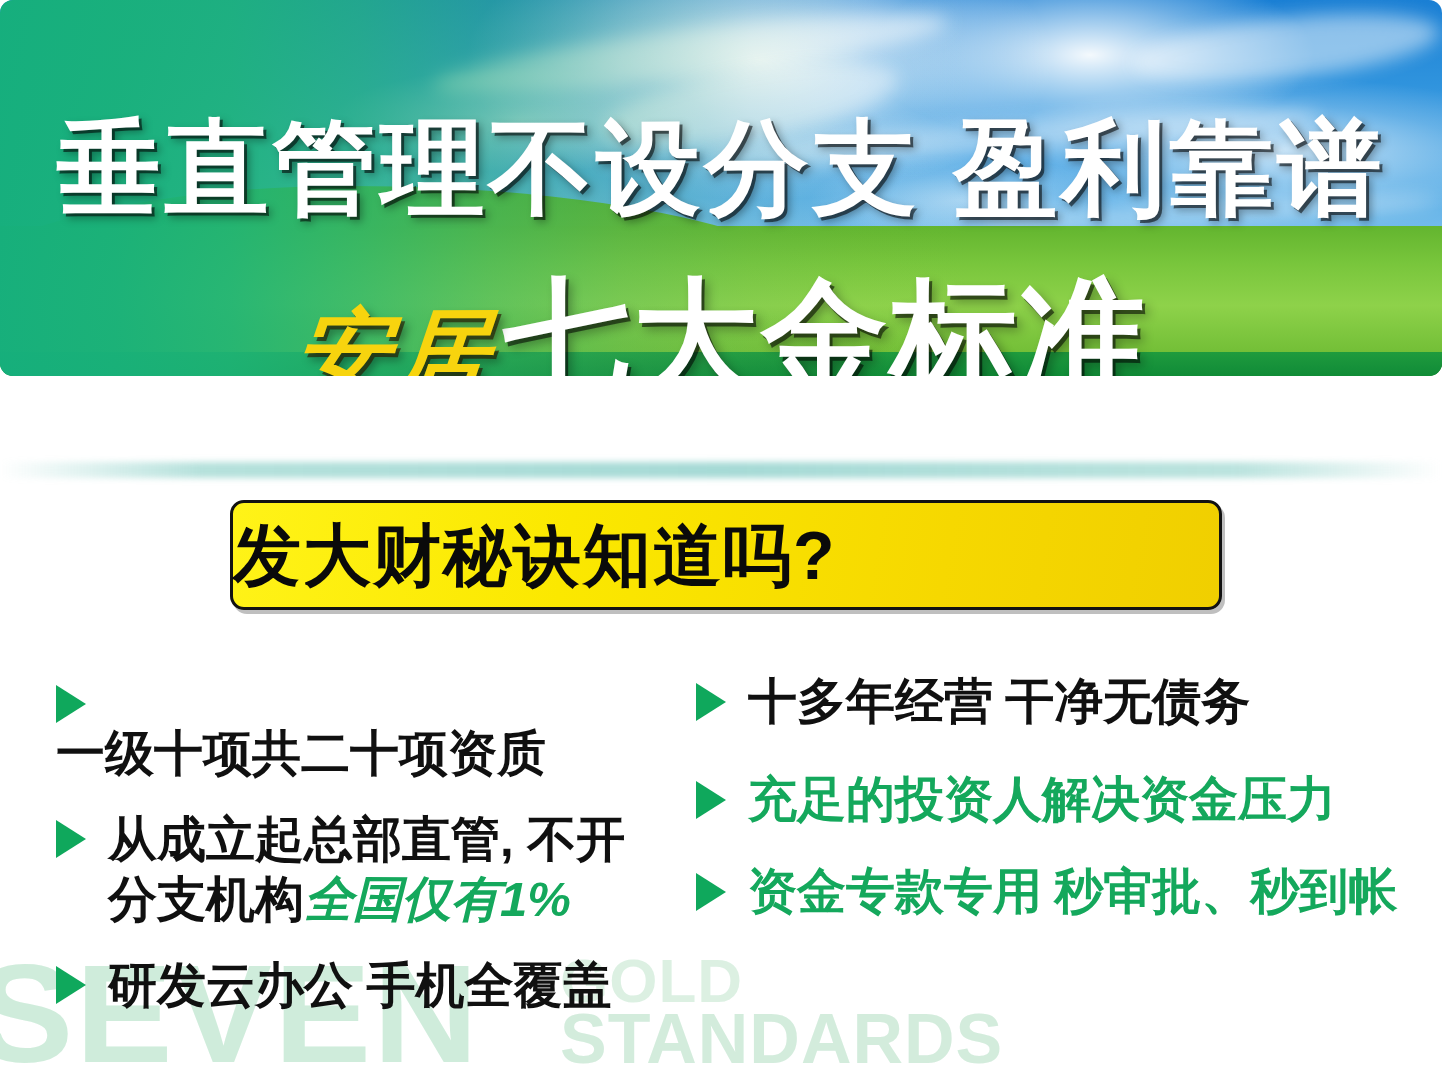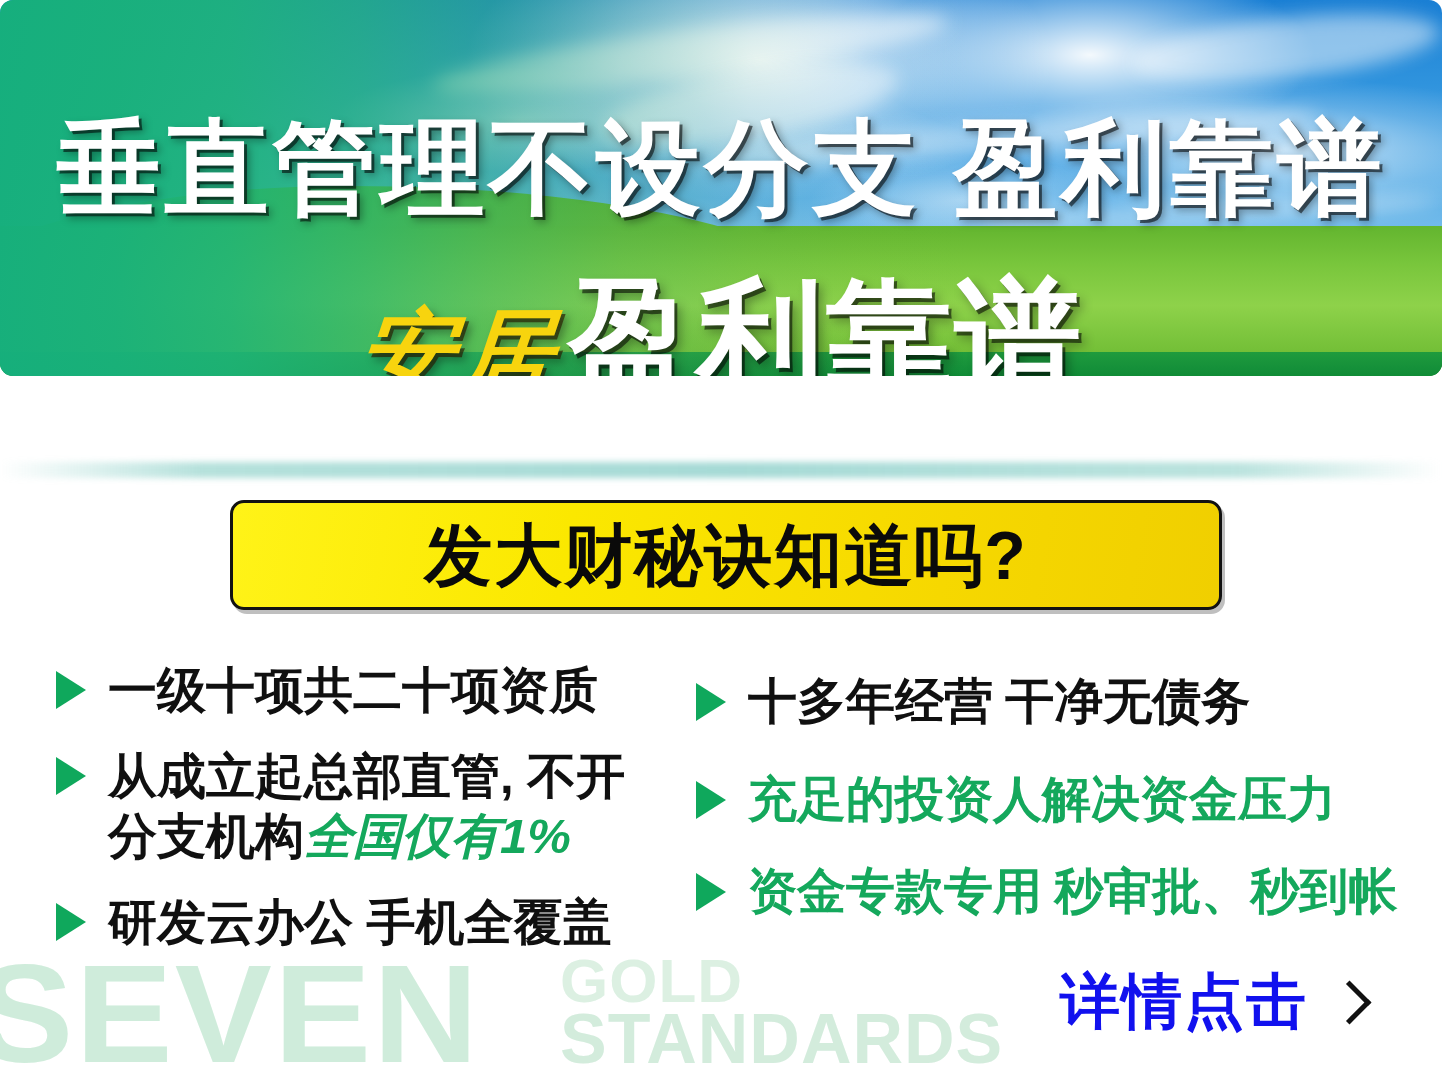"盈利靠谱" span.hero-standard { text: 盈利靠谱 -> 七大金标准 }
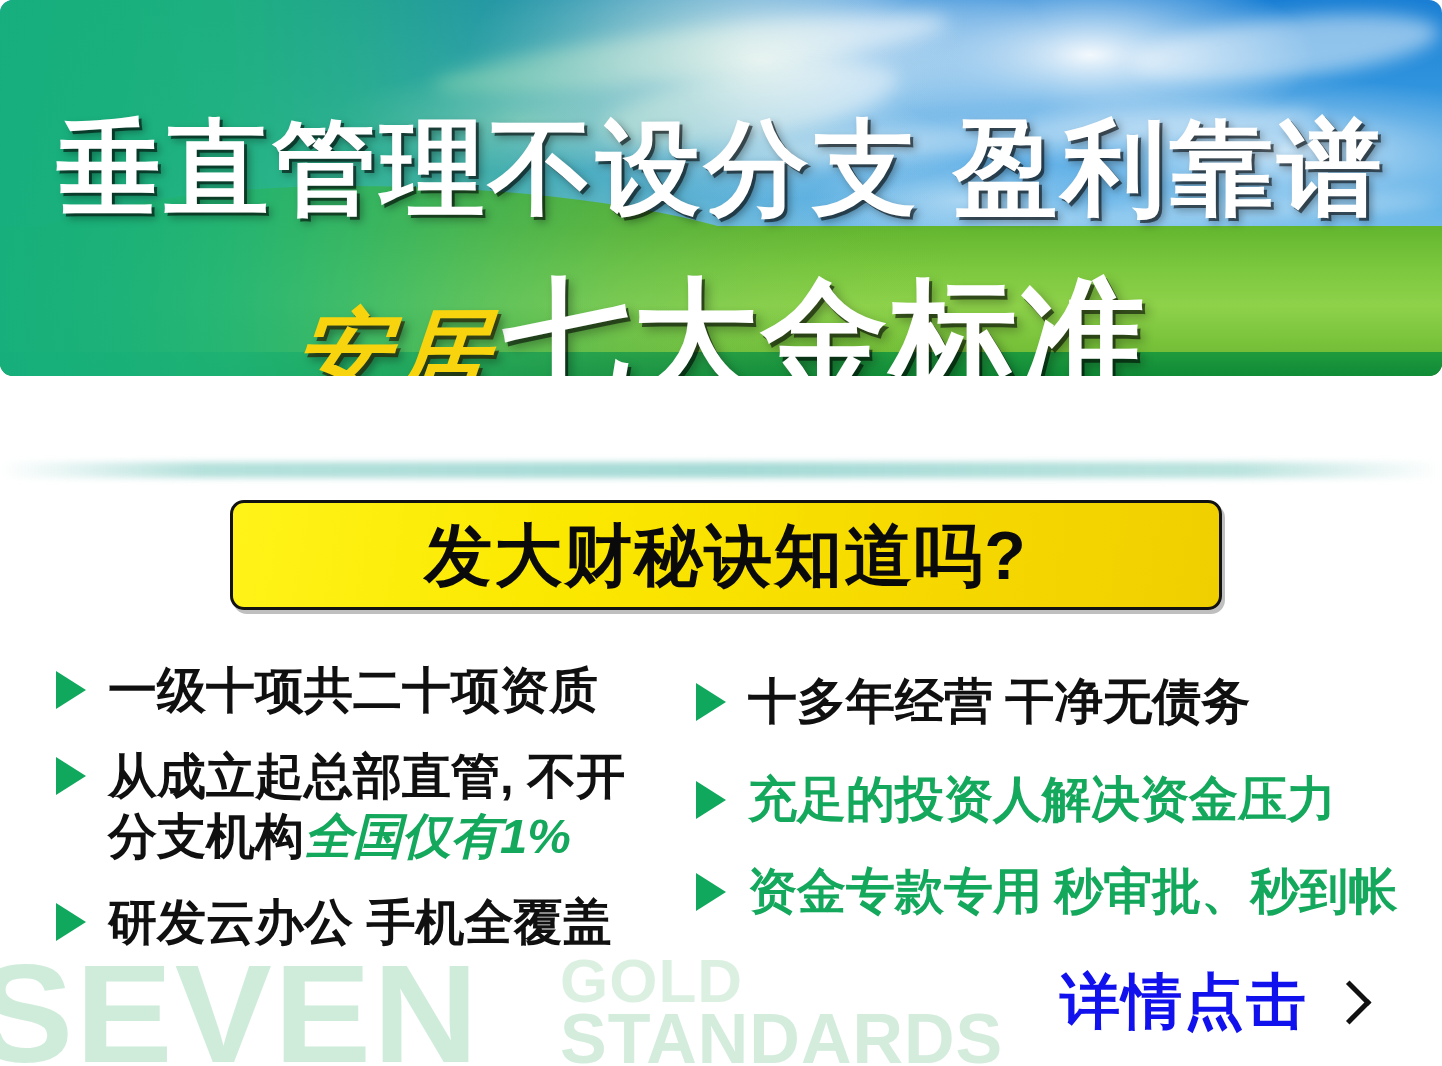"发大财秘诀知道吗?" .yellow-banner { justify-content: center -> none }
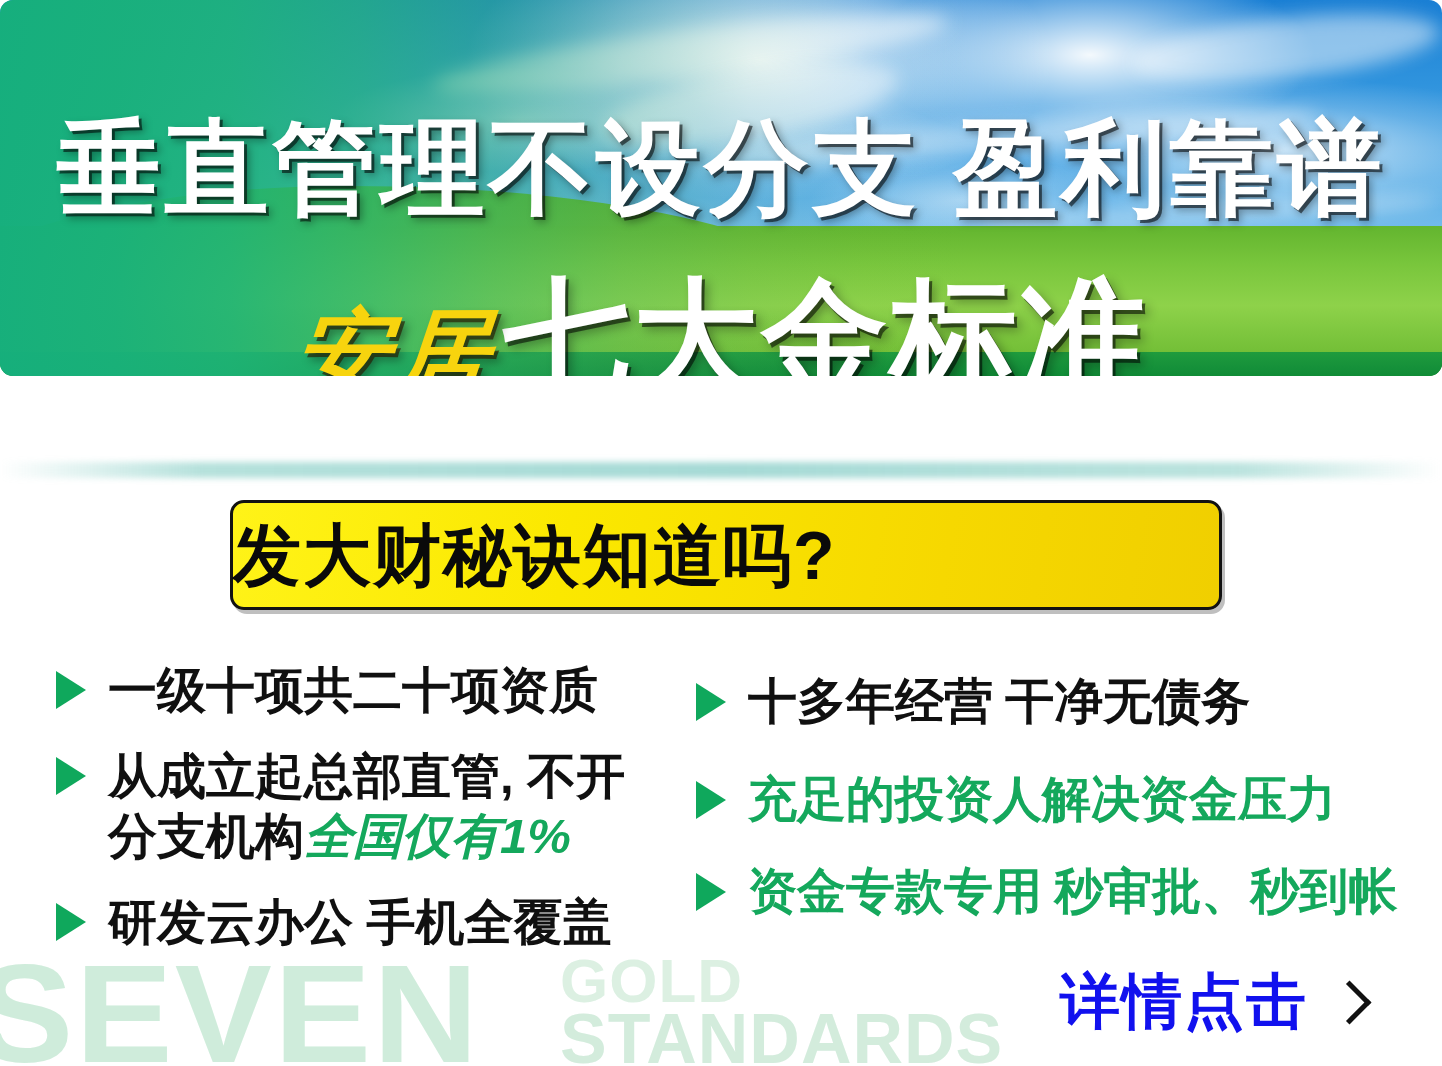"一级十项共二十项资质" .lfeat1 { flex-direction: none -> column; margin-top: 0 -> 14px }
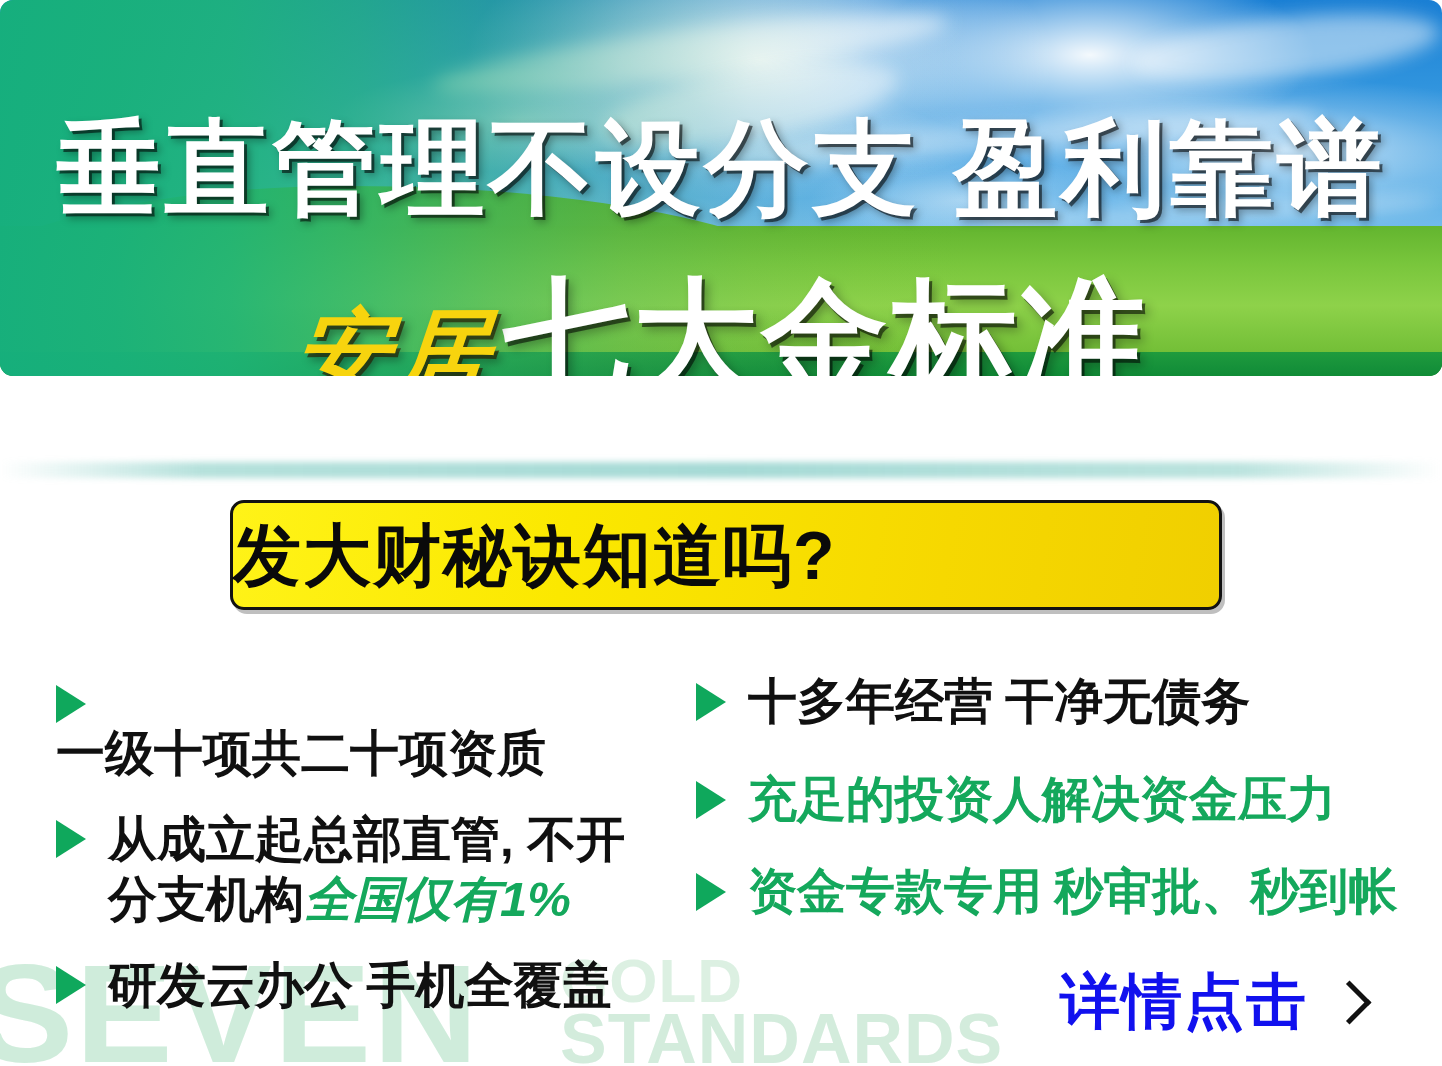"详情点击" div.detail-link { html: <div> <span>详情点击</span> <span></span> </div> -> none }
